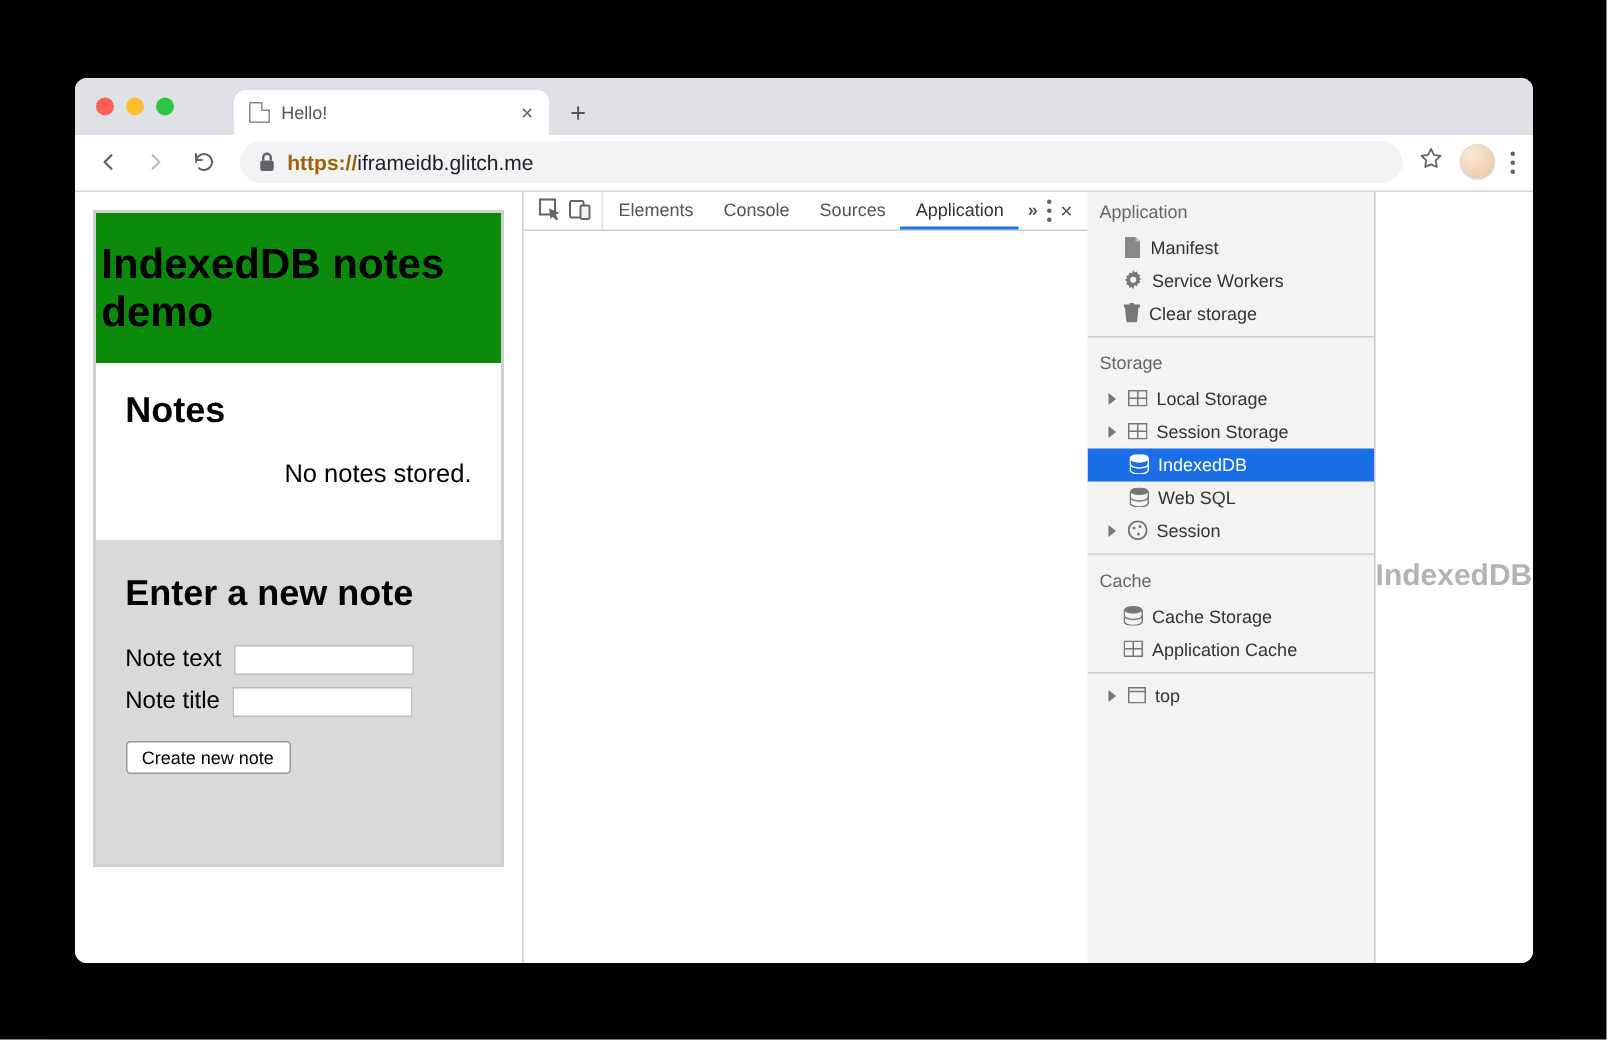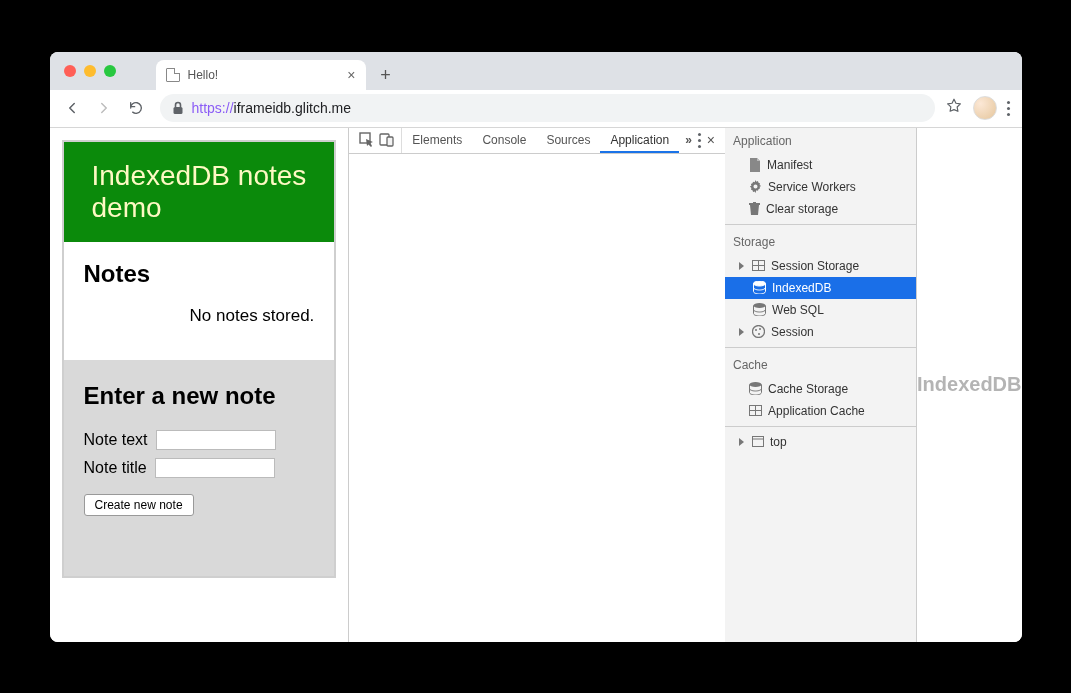"https://" .url-prefix { color: #8b5cf6 -> #a16207; font-weight: none -> bold }
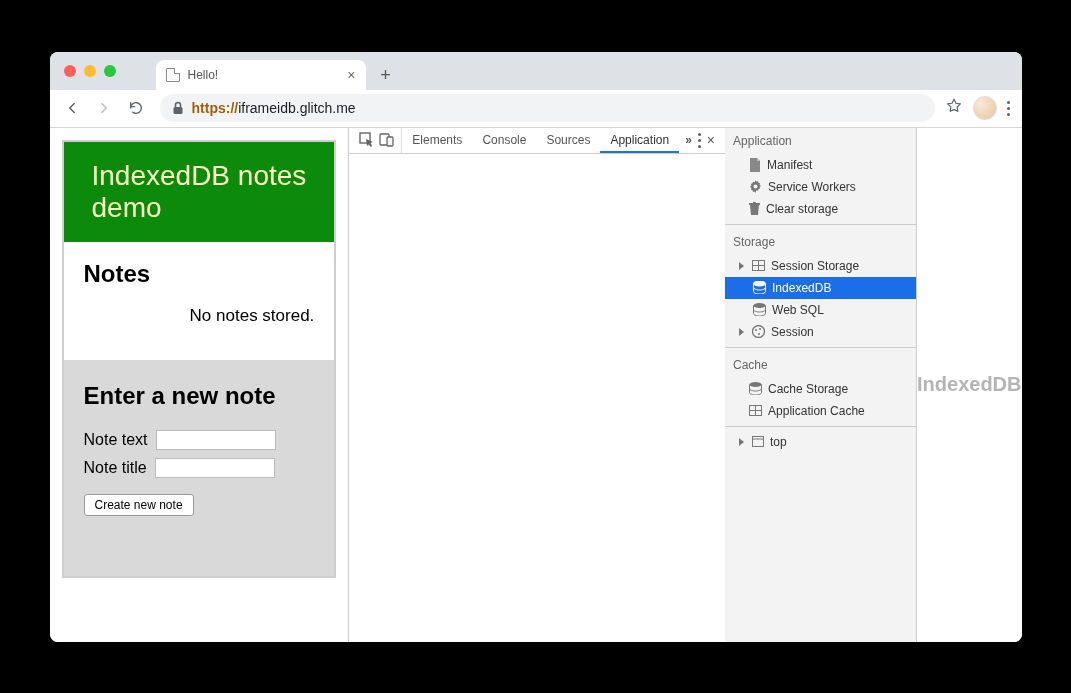"IndexedDB notes demo" .pf-header { color: #fef9c3 -> #000000; font-weight: 400 -> 700; padding: 18px 28px -> 18px 4px }
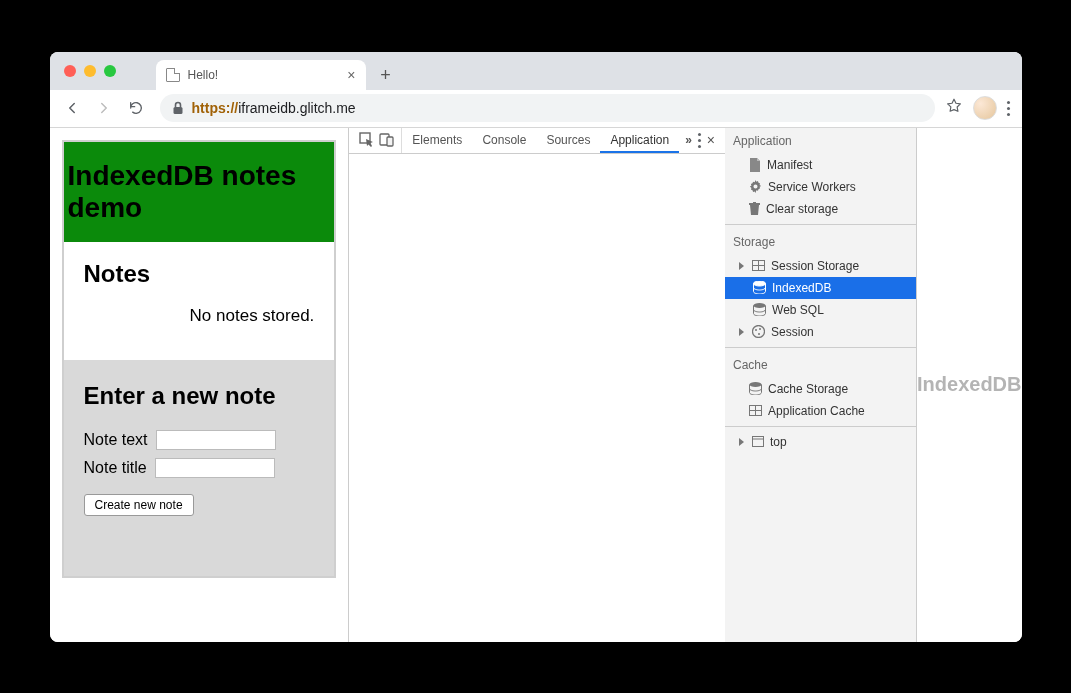"Local Storage" div.dt-item { html: none -> <div> <svg> <rect></rect> <rect></rect> <rect></rect> <rect></rect> <rect></rect> </svg> <span>Local Storage</span> </div> }
